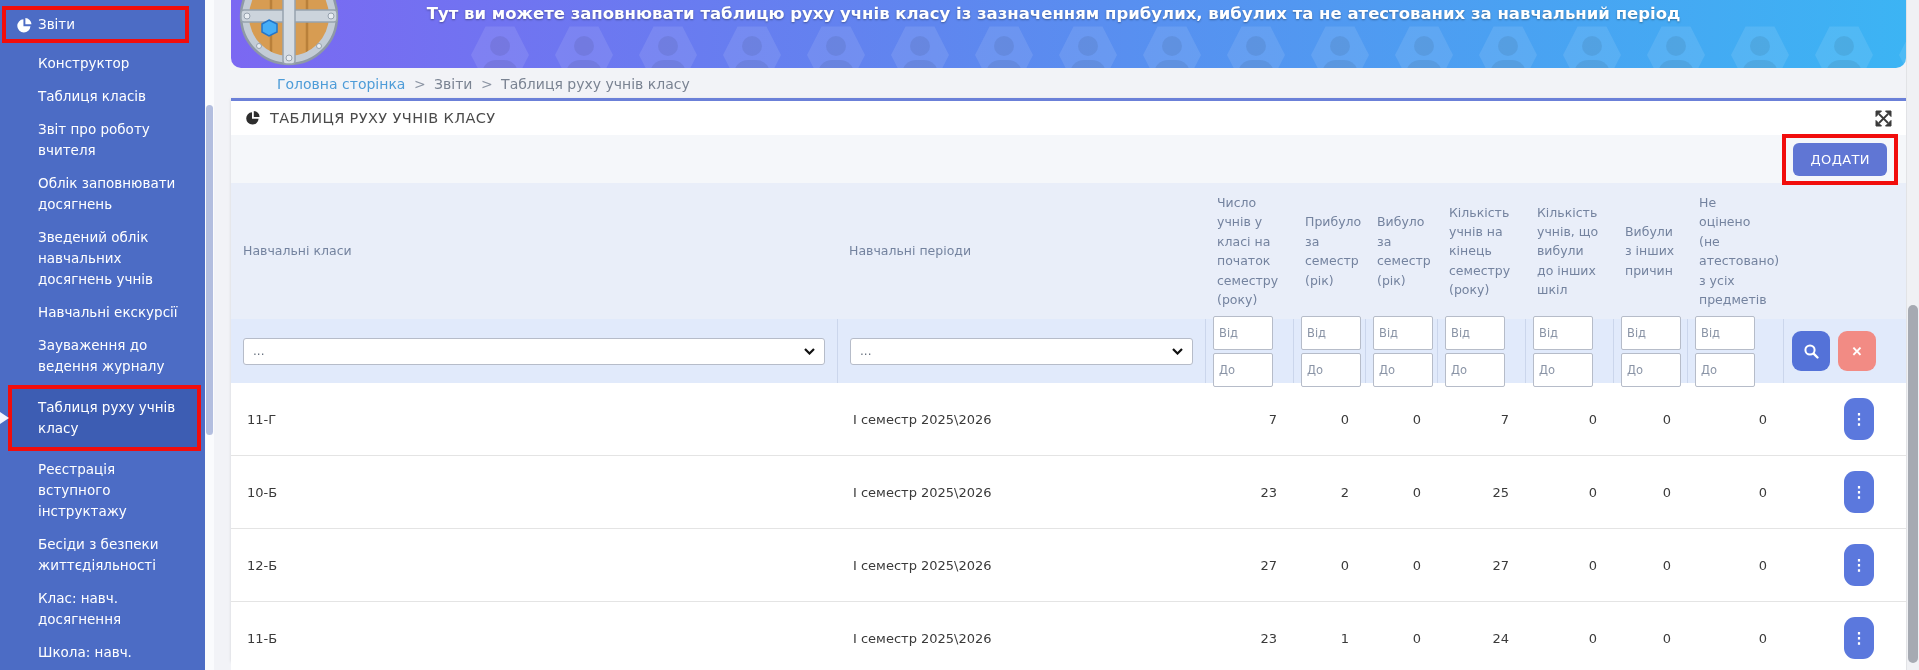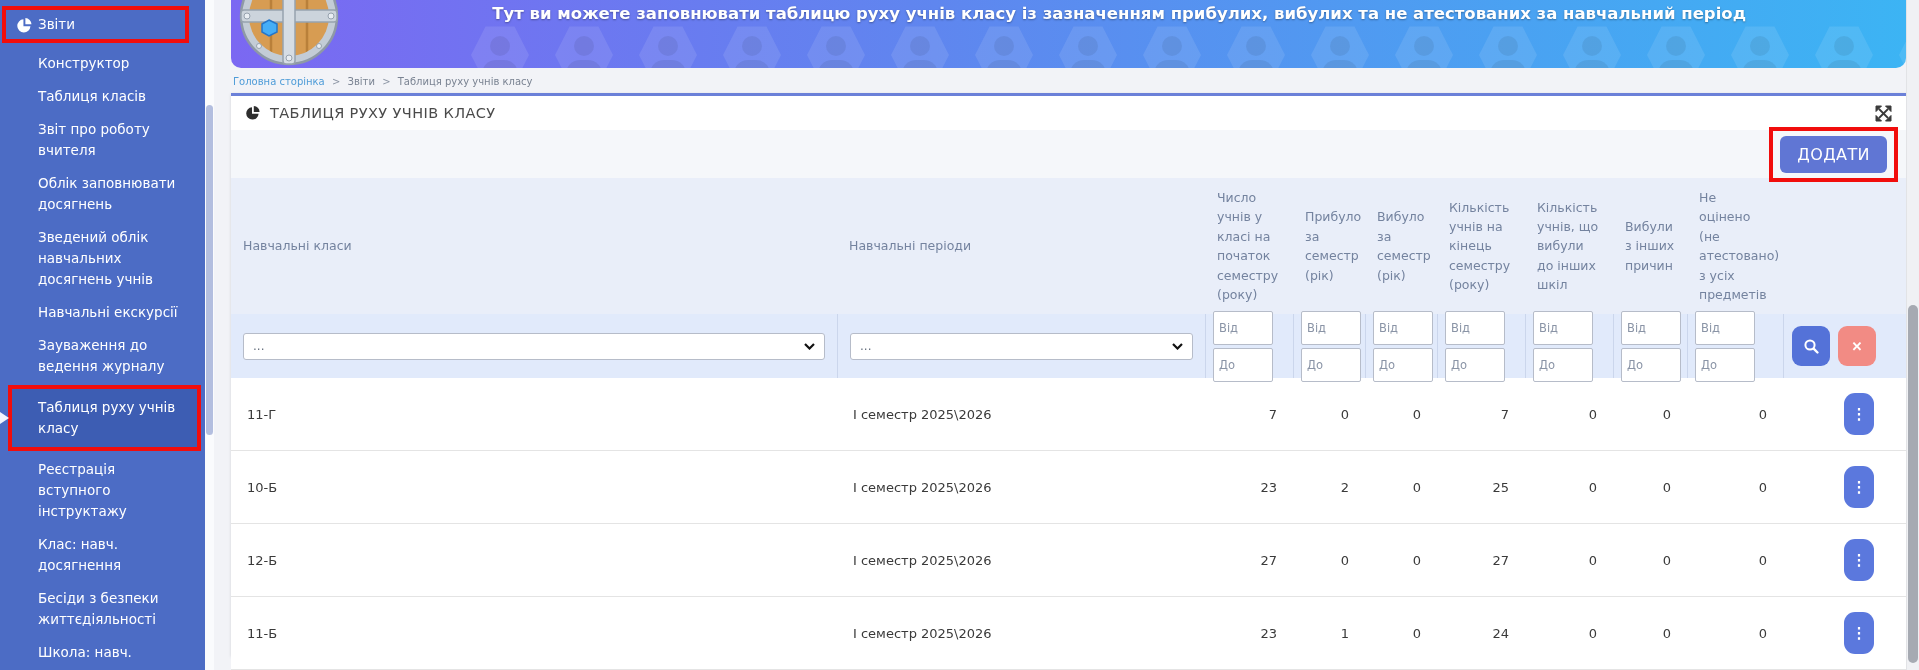"Тут ви можете заповнювати таблицю" .banner-text { text-align: right -> center }
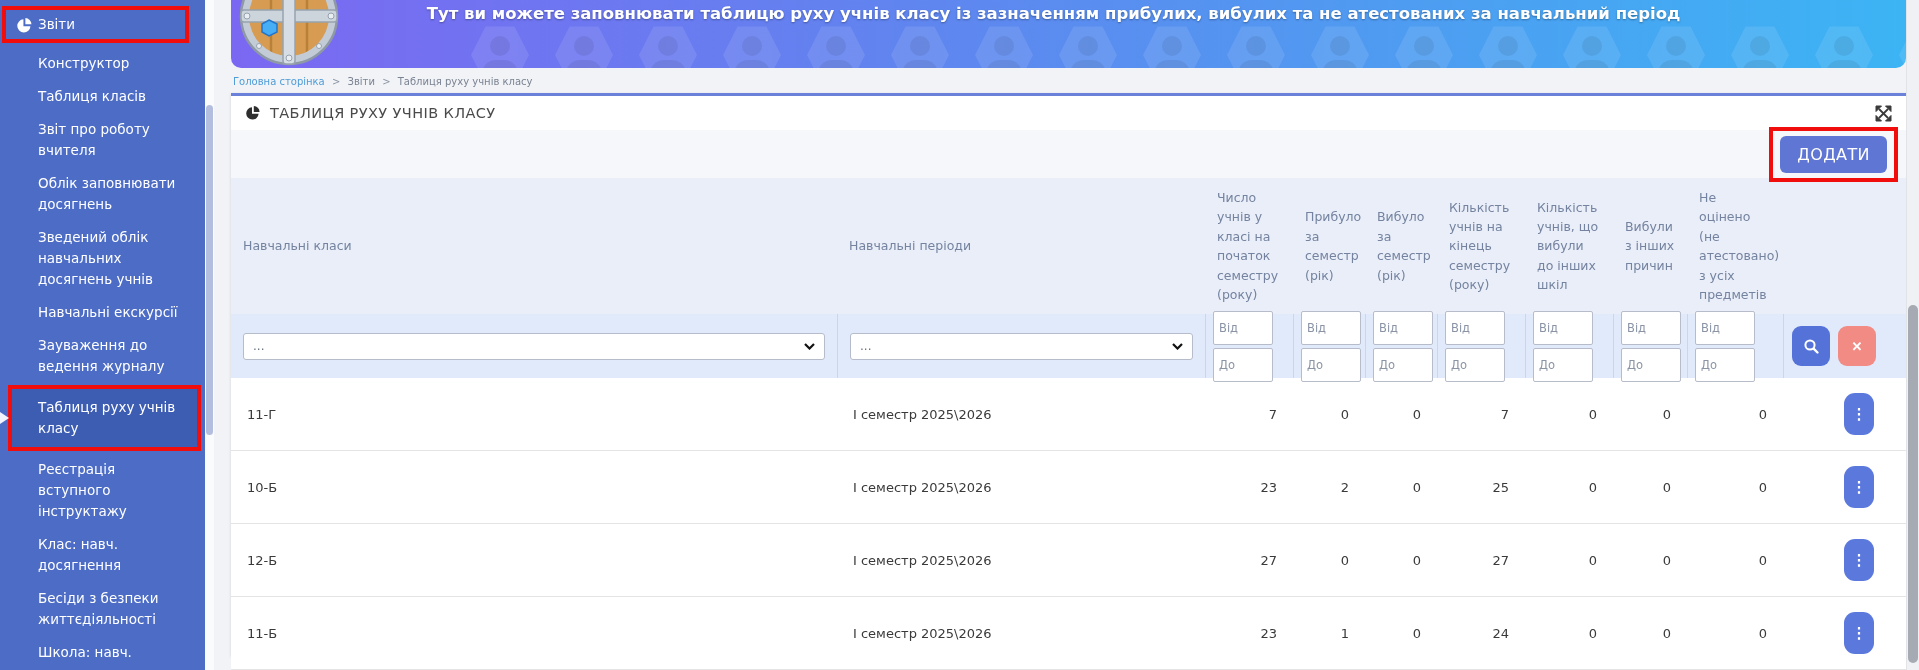"Головна сторінка > Звіти >" .breadcrumb { font-size: 10px -> 14px; margin-left: none -> 44px }
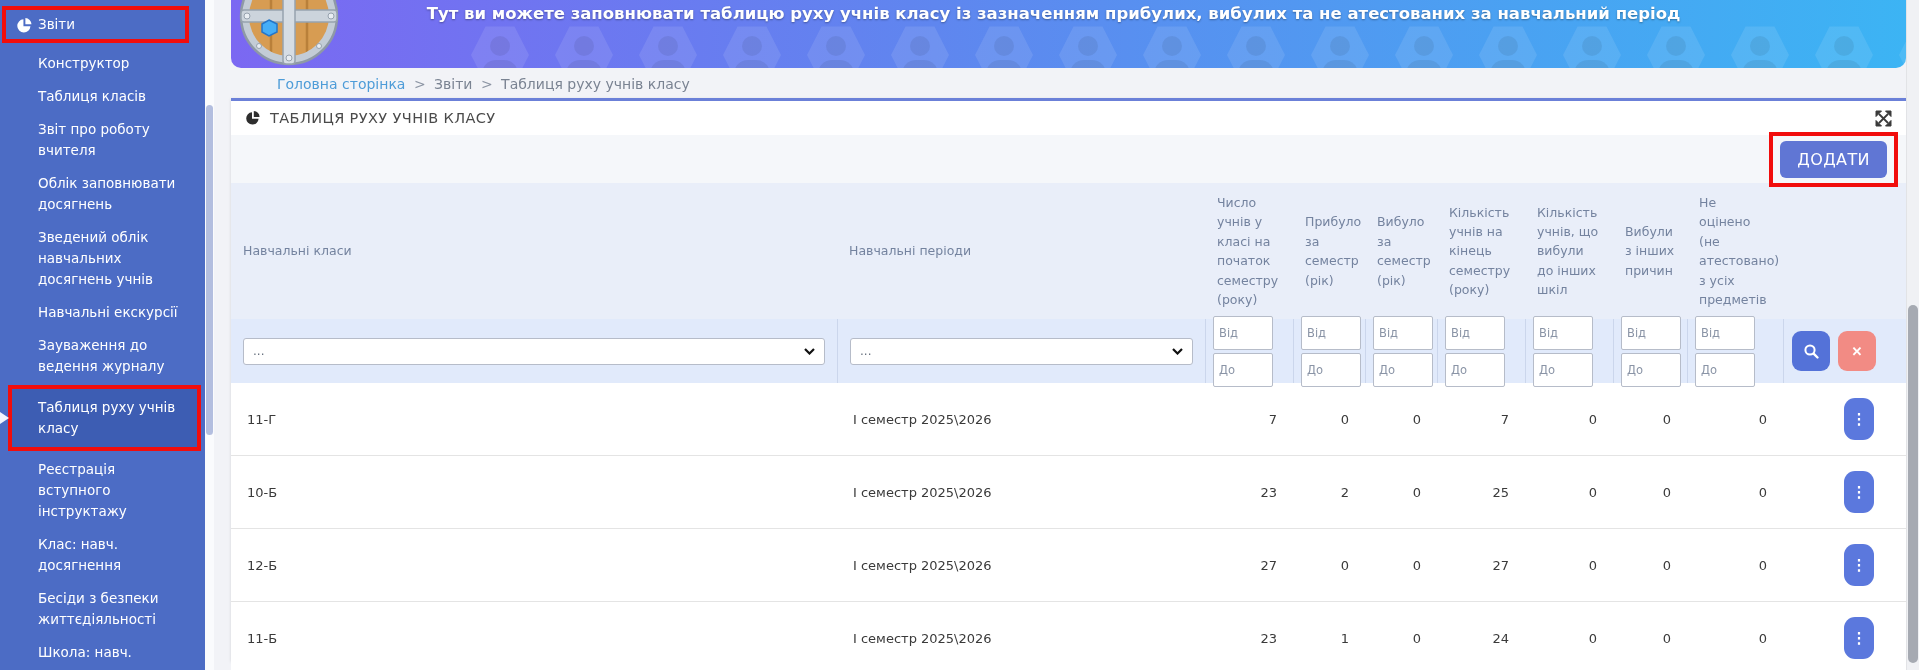"ДОДАТИ" .btn-add { font-size: 16px -> 13px }
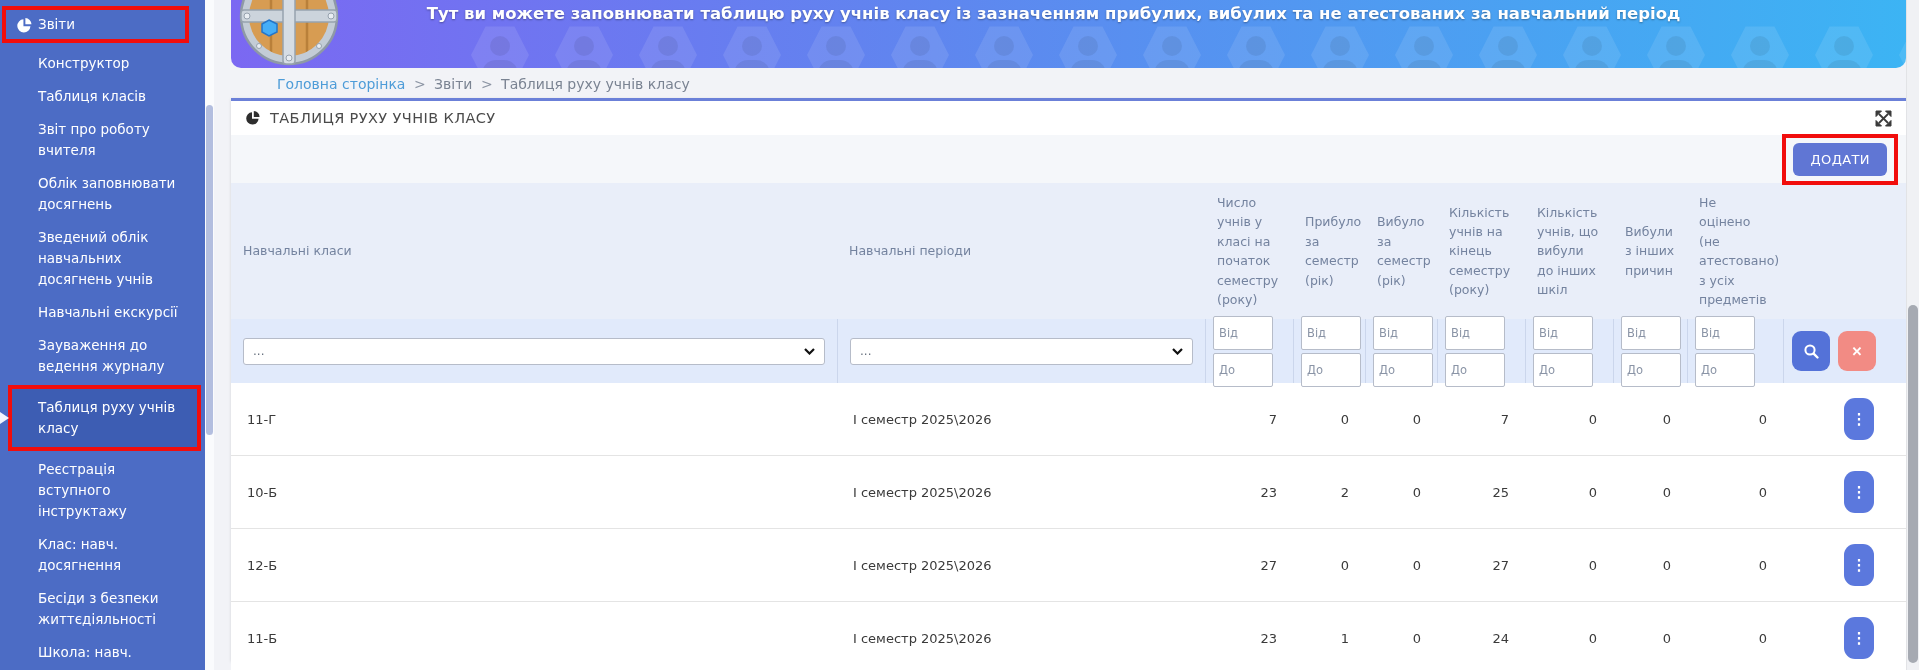"Клас: навч. досягнення" div.side-item { order: before "Бесіди з безпеки життєдіяльності" -> after "Бесіди з безпеки життєдіяльності" }
